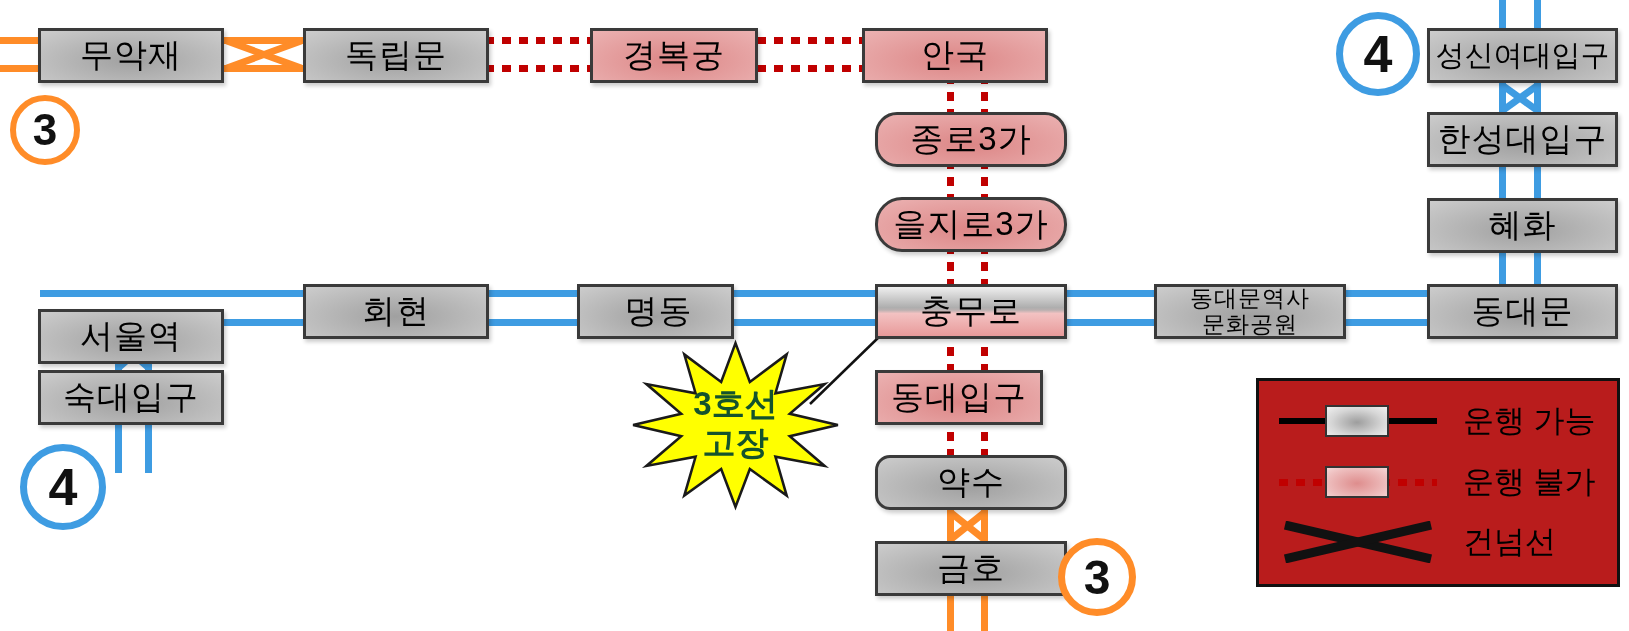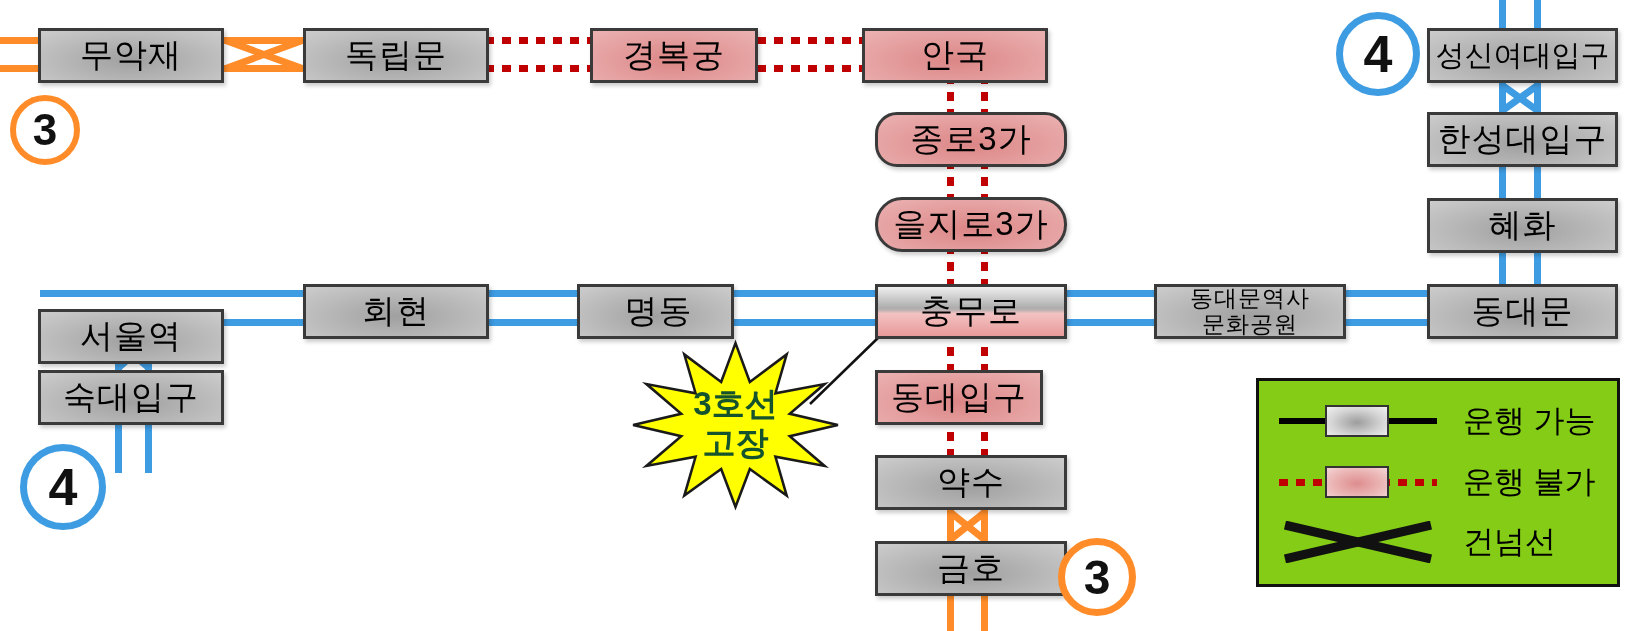"운행 가능" .legend { background: #84cc16 -> #b91c1c }
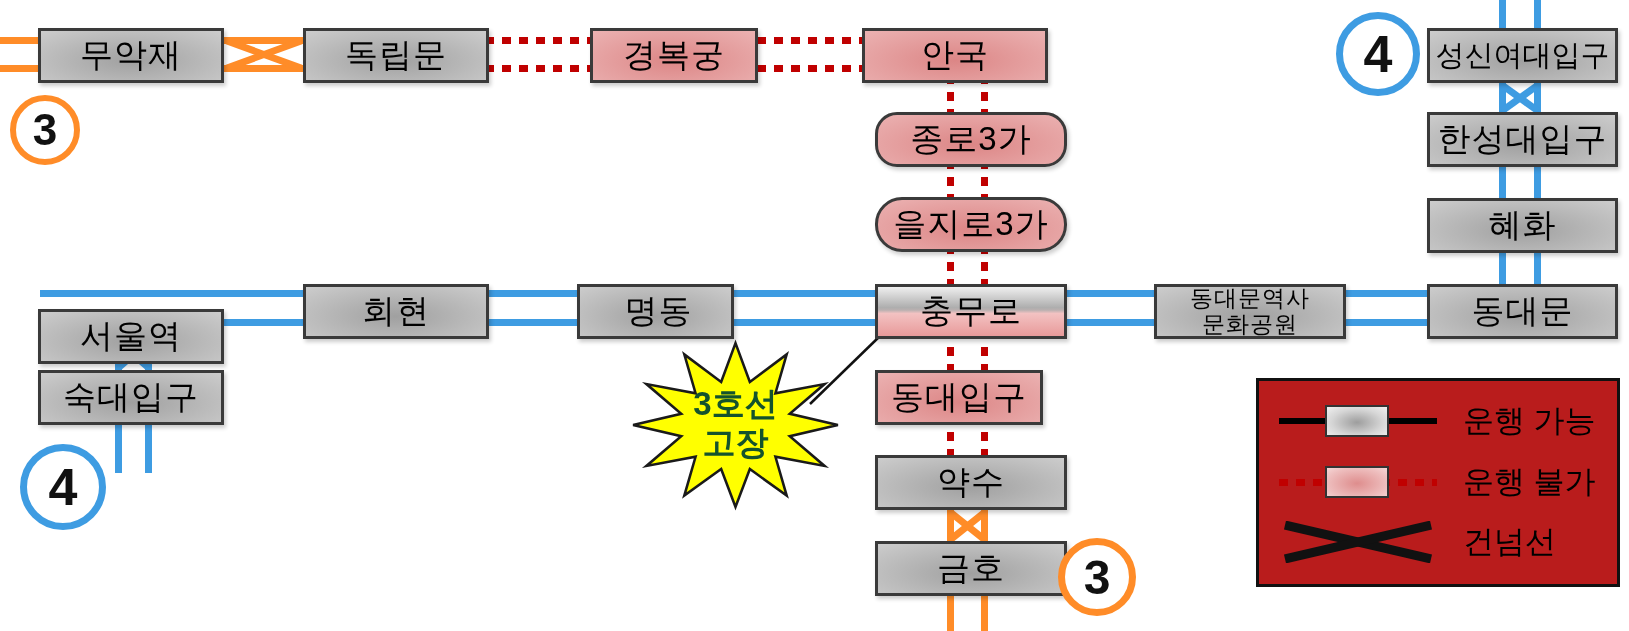"약수" div.station { border-radius: none -> 15px }
